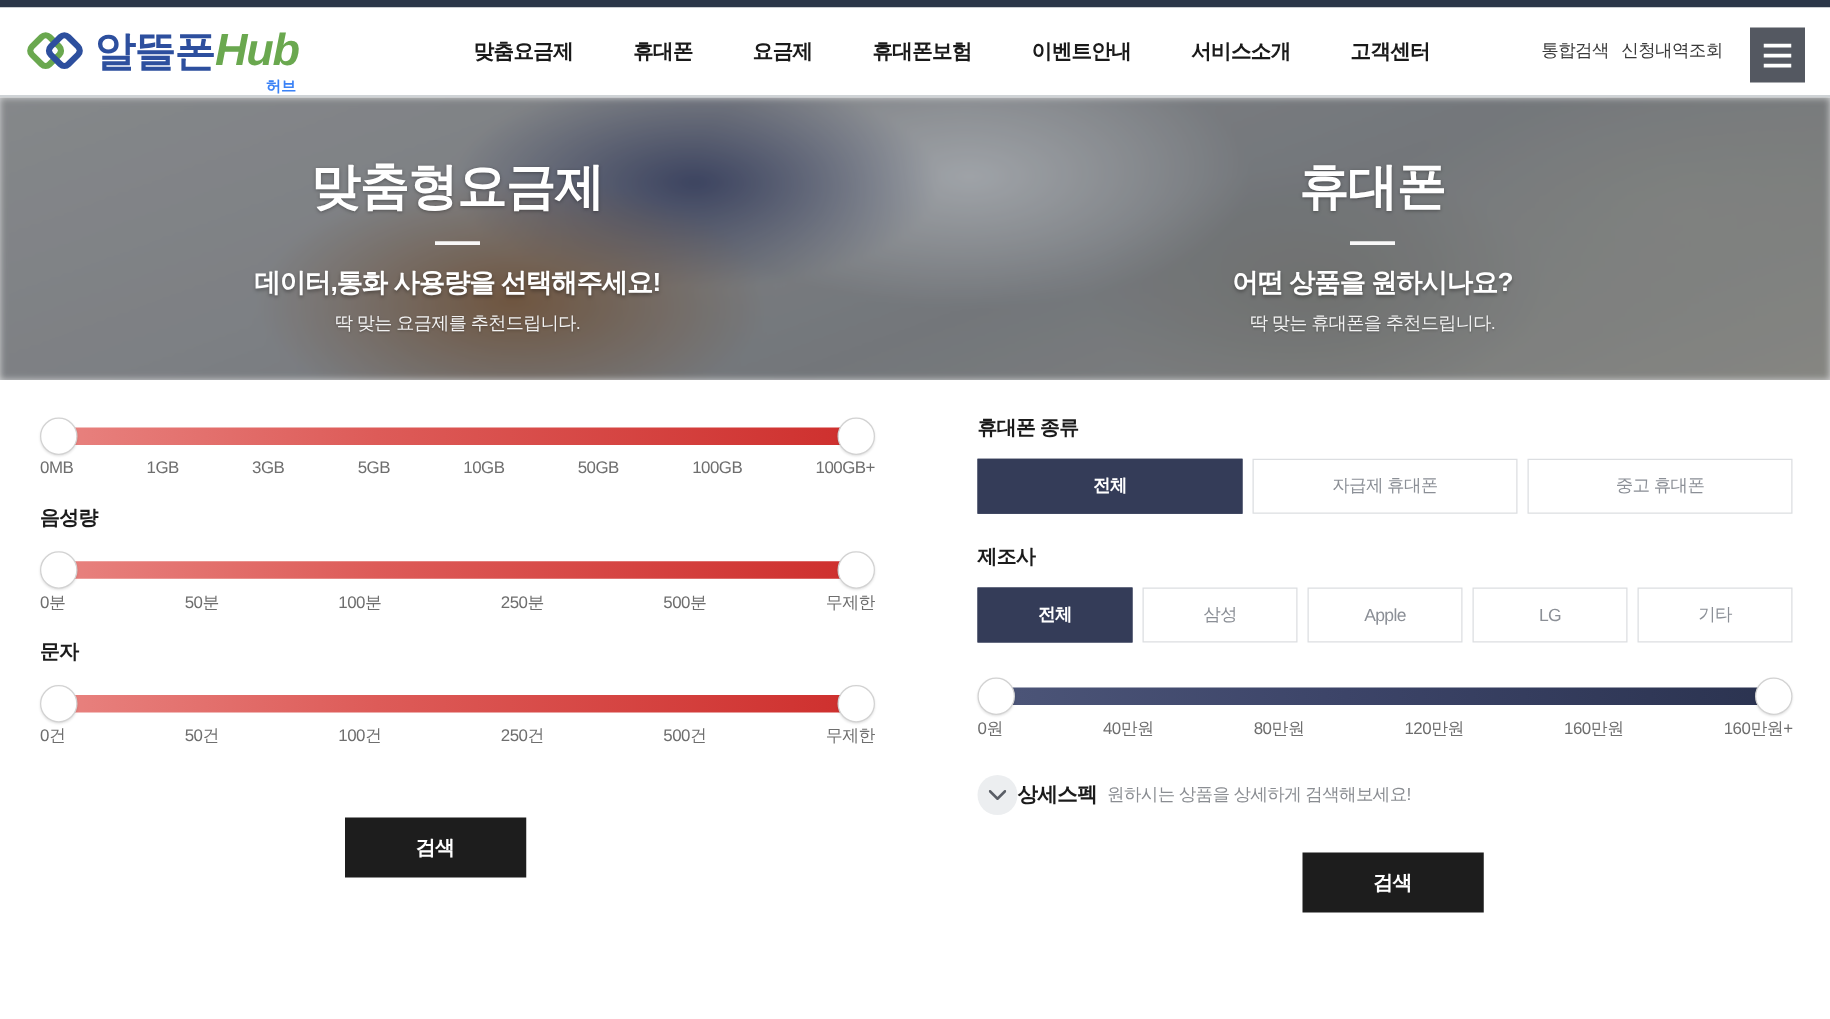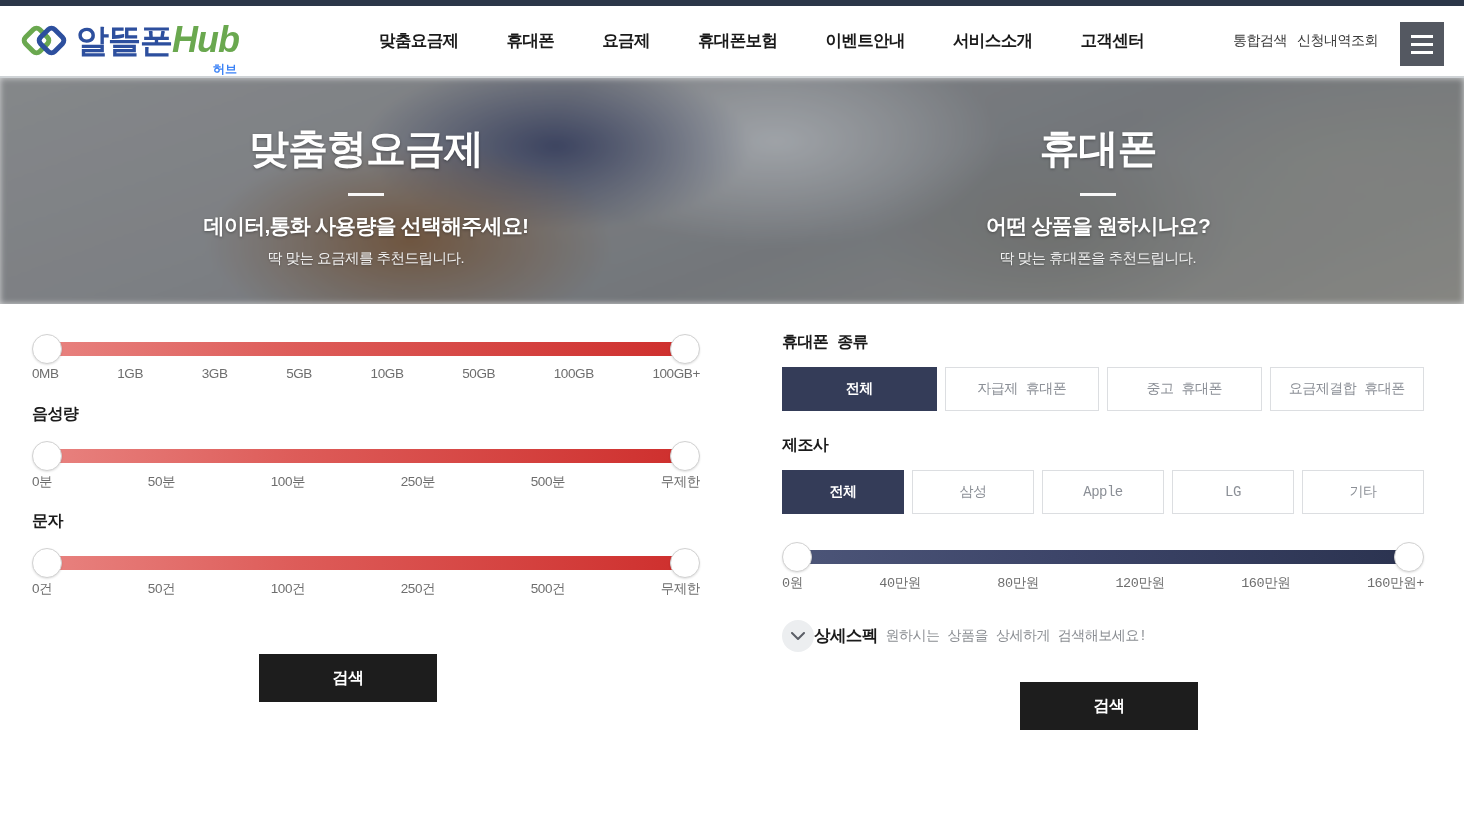"휴대폰 종류" .panel.right { font-family: Liberation Mono, monospace -> none; padding-right: 40px -> 30px }
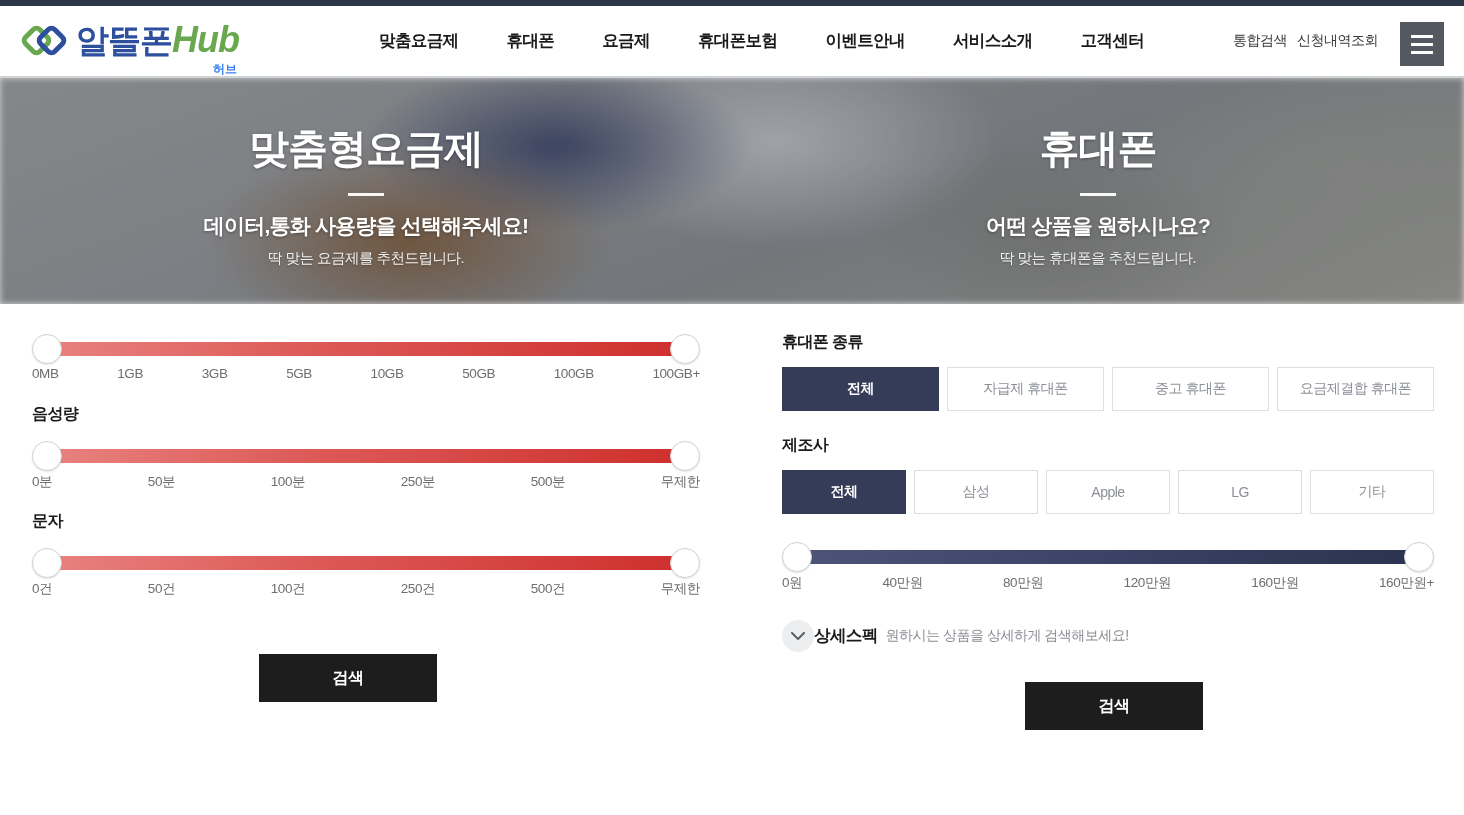"요금제결합 휴대폰" div.chip { html: <div>요금제결합 휴대폰</div> -> none }
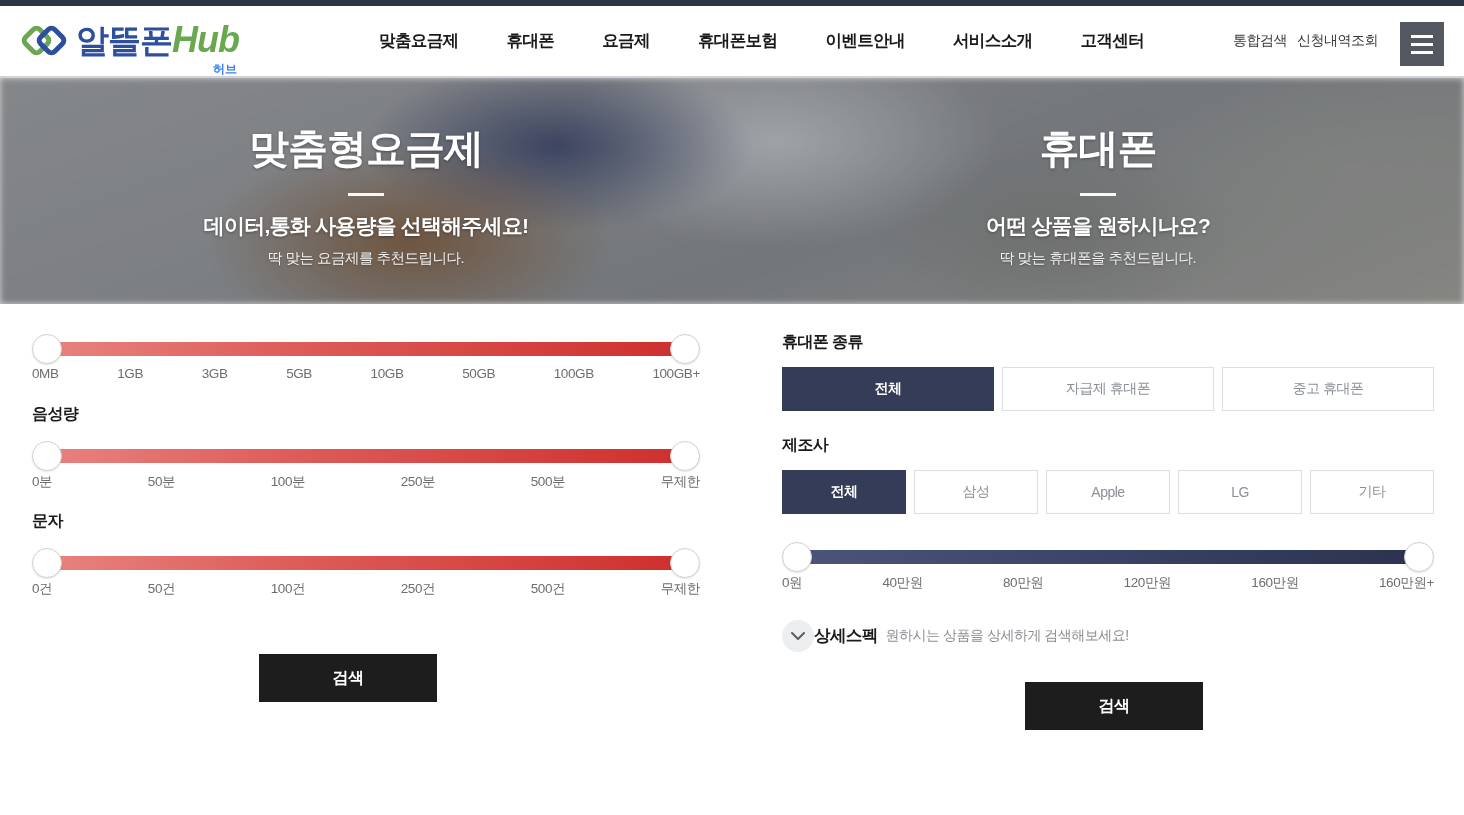"검색" .search-btn { width: 178px -> 145px }
